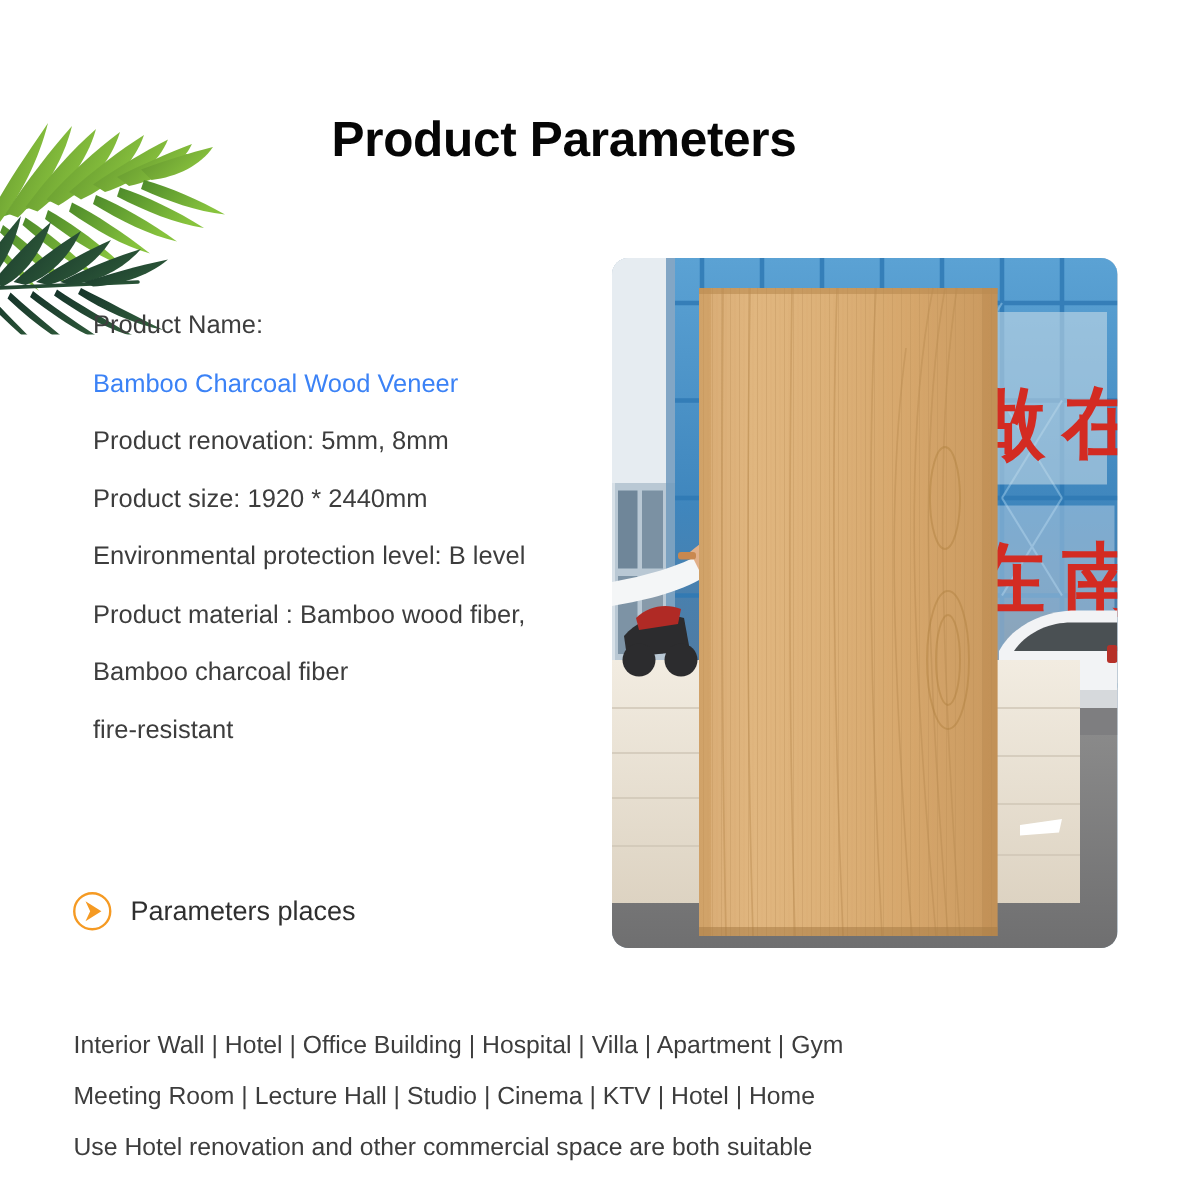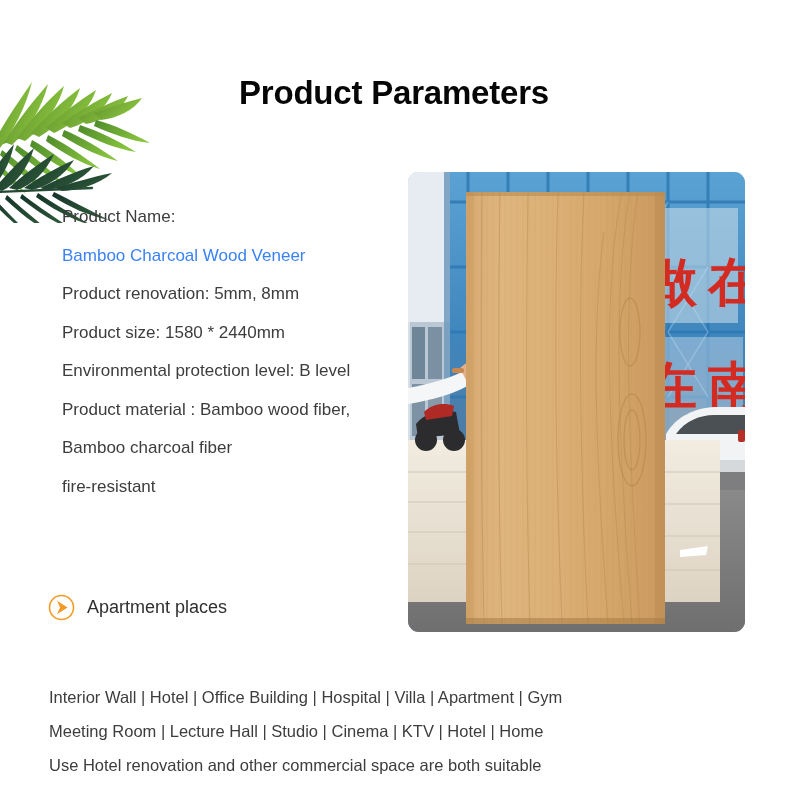"Product Parameters" .page-title { margin-left: 18px -> none }
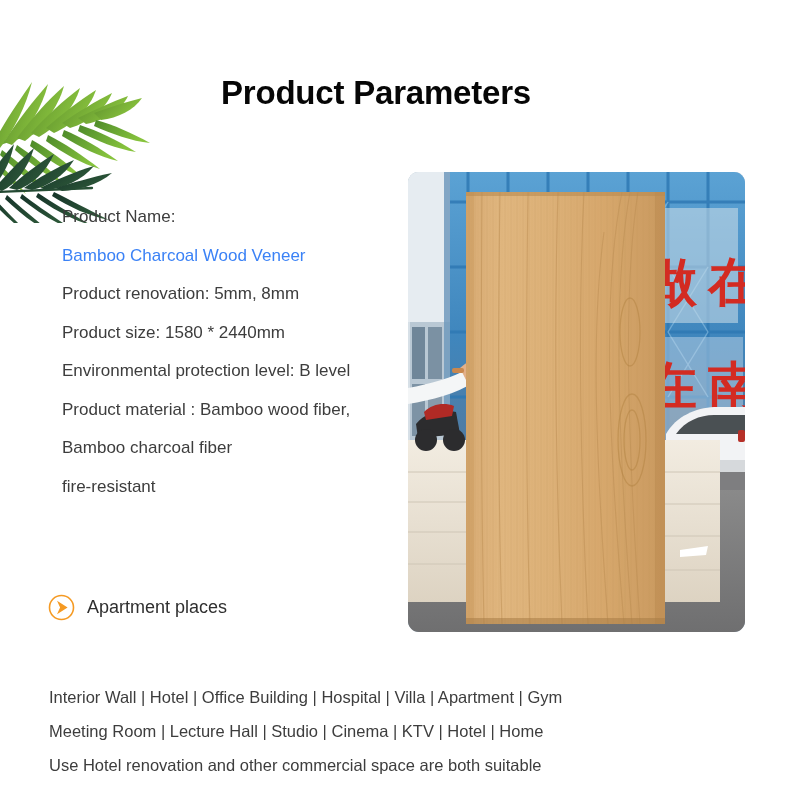"Product size: 1580 * 2440mm" div.spec-line { text: 1580 -> 1920 }
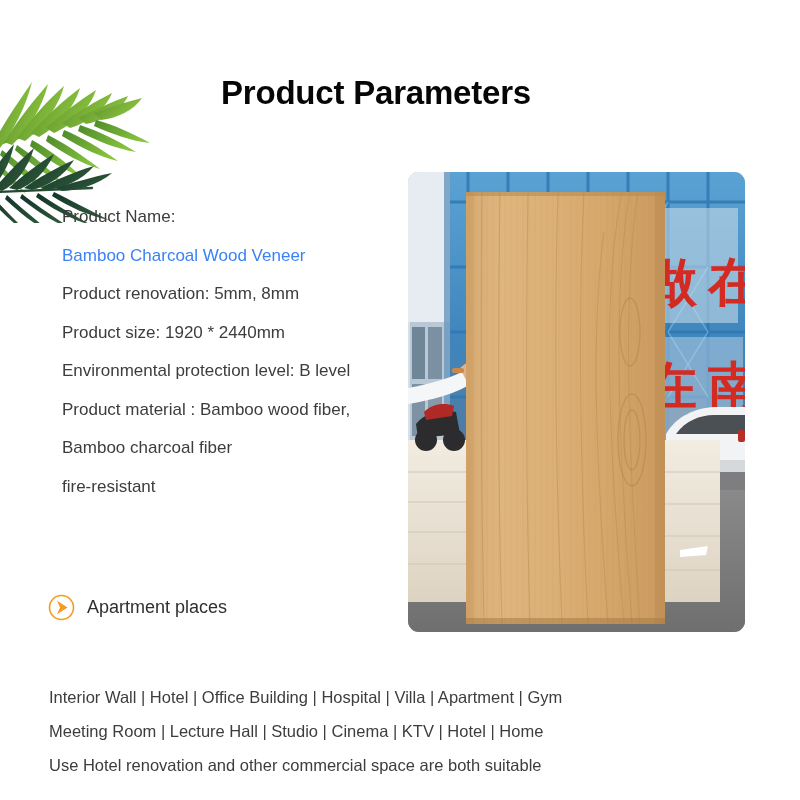"Apartment places" span.applicable-label { text: Apartment -> Parameters }
